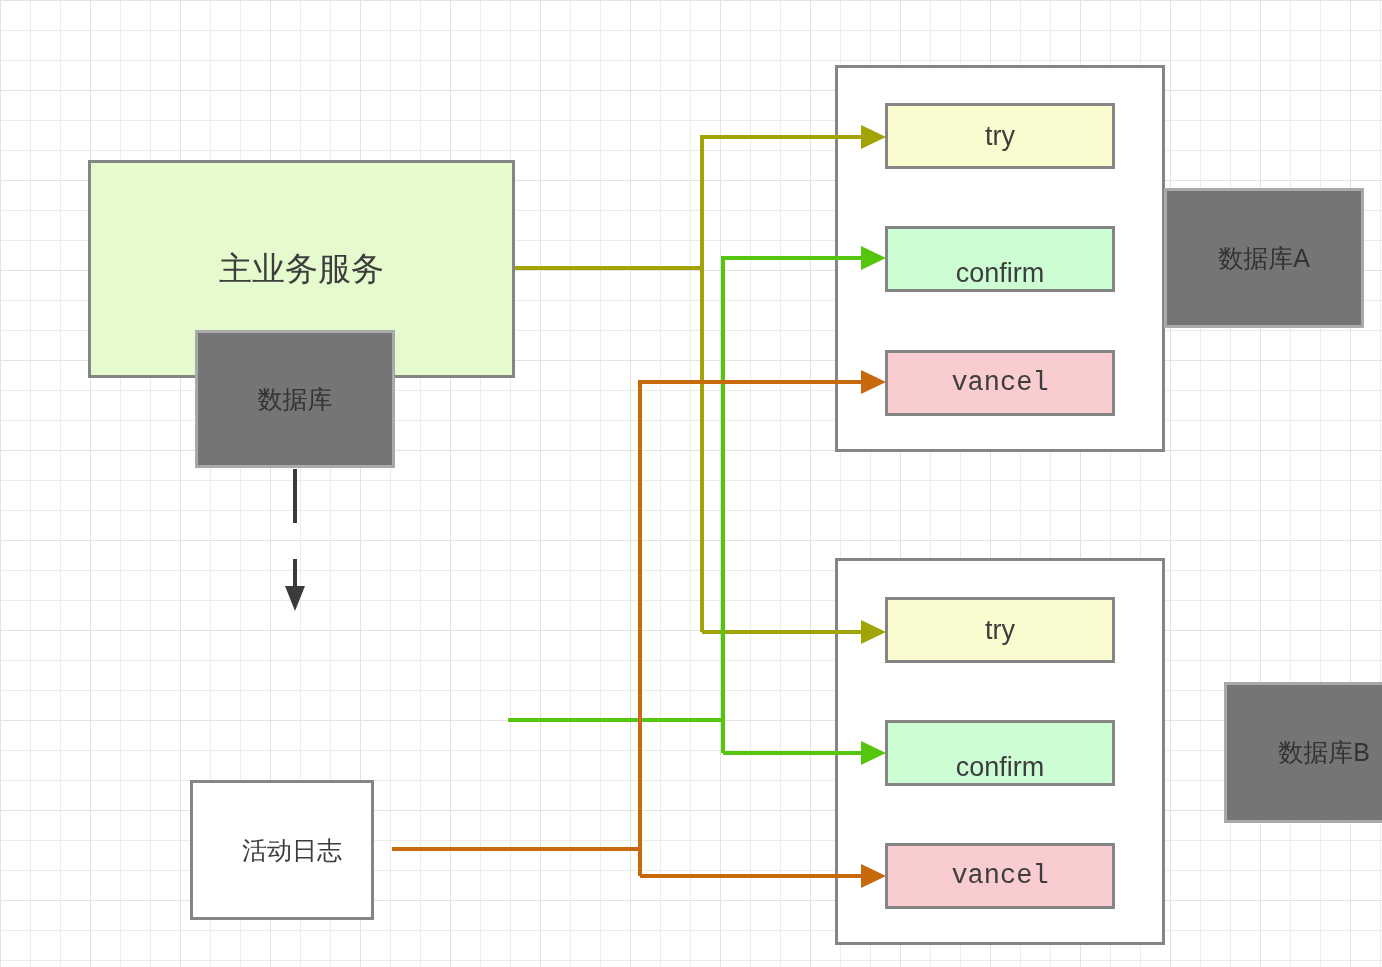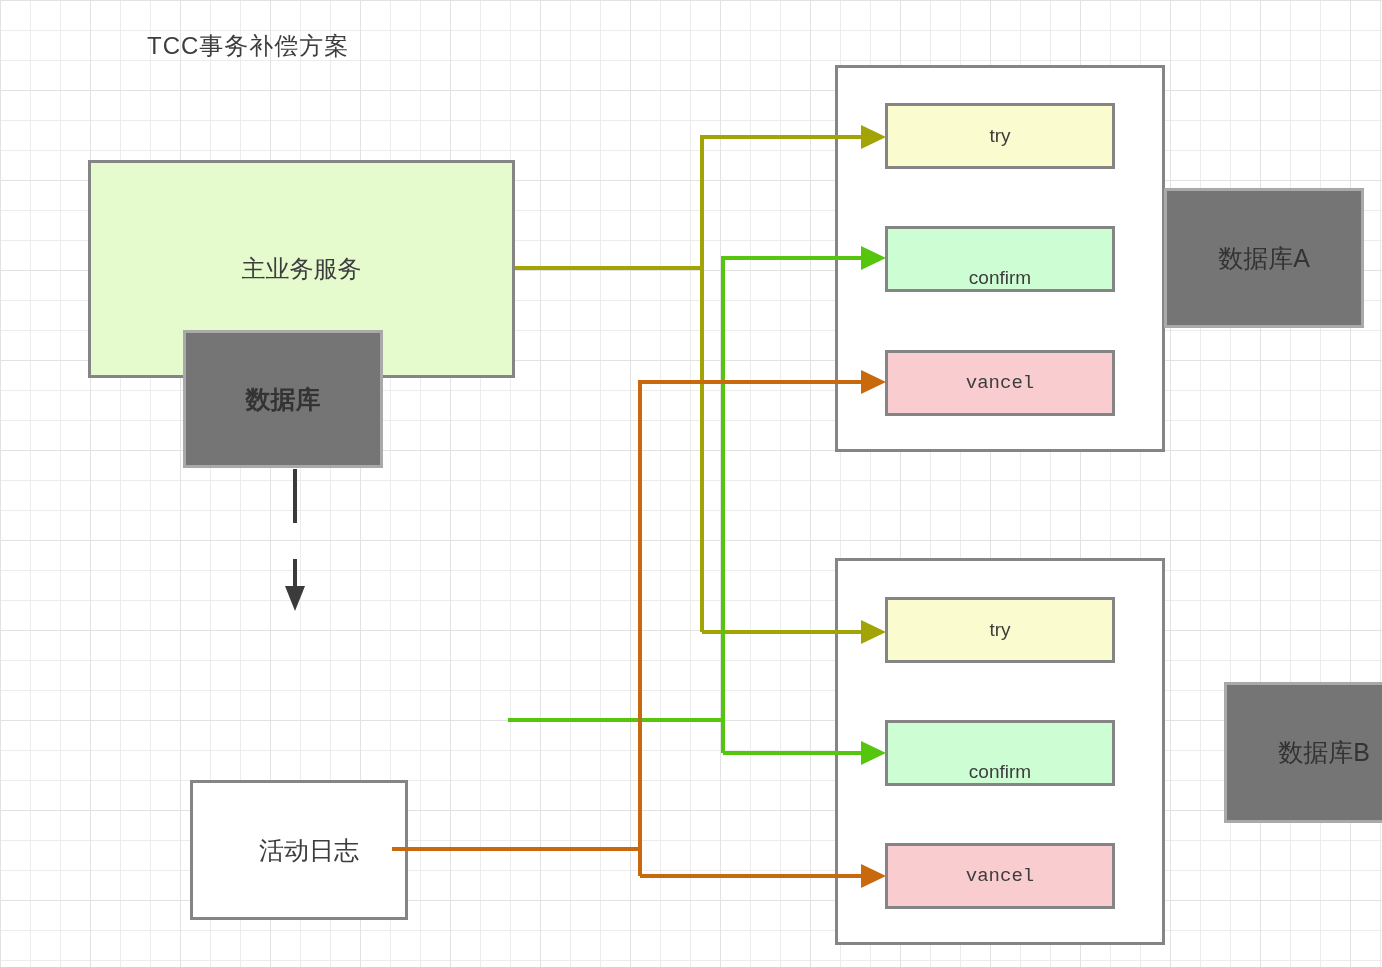"TCC事务补偿方案" div.title { html: <div>TCC事务补偿方案</div> -> none }
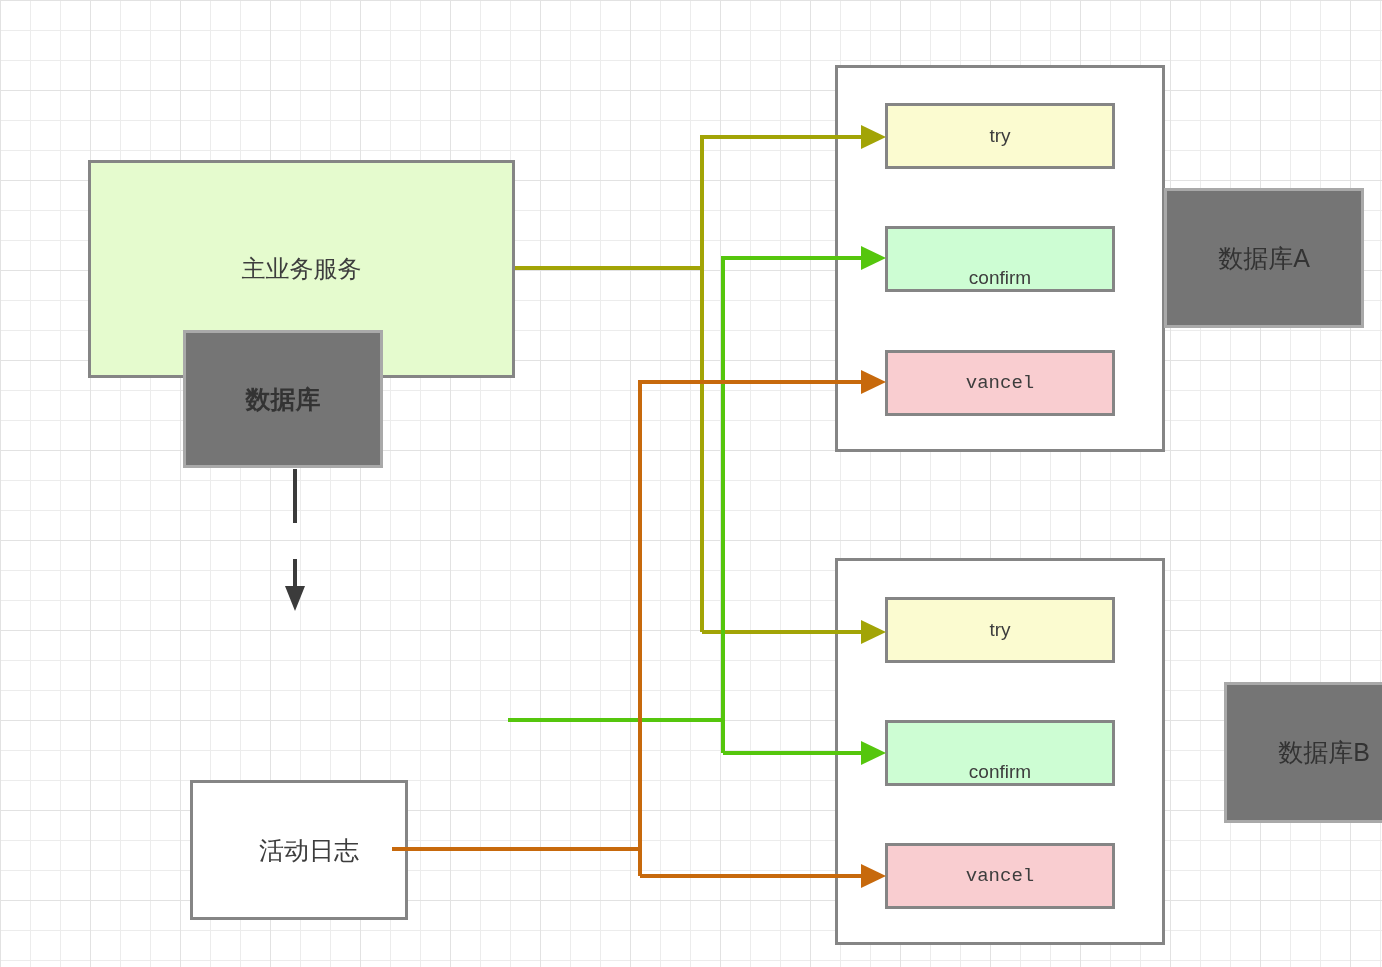"try" .op-box { font-size: 19px -> 27px }
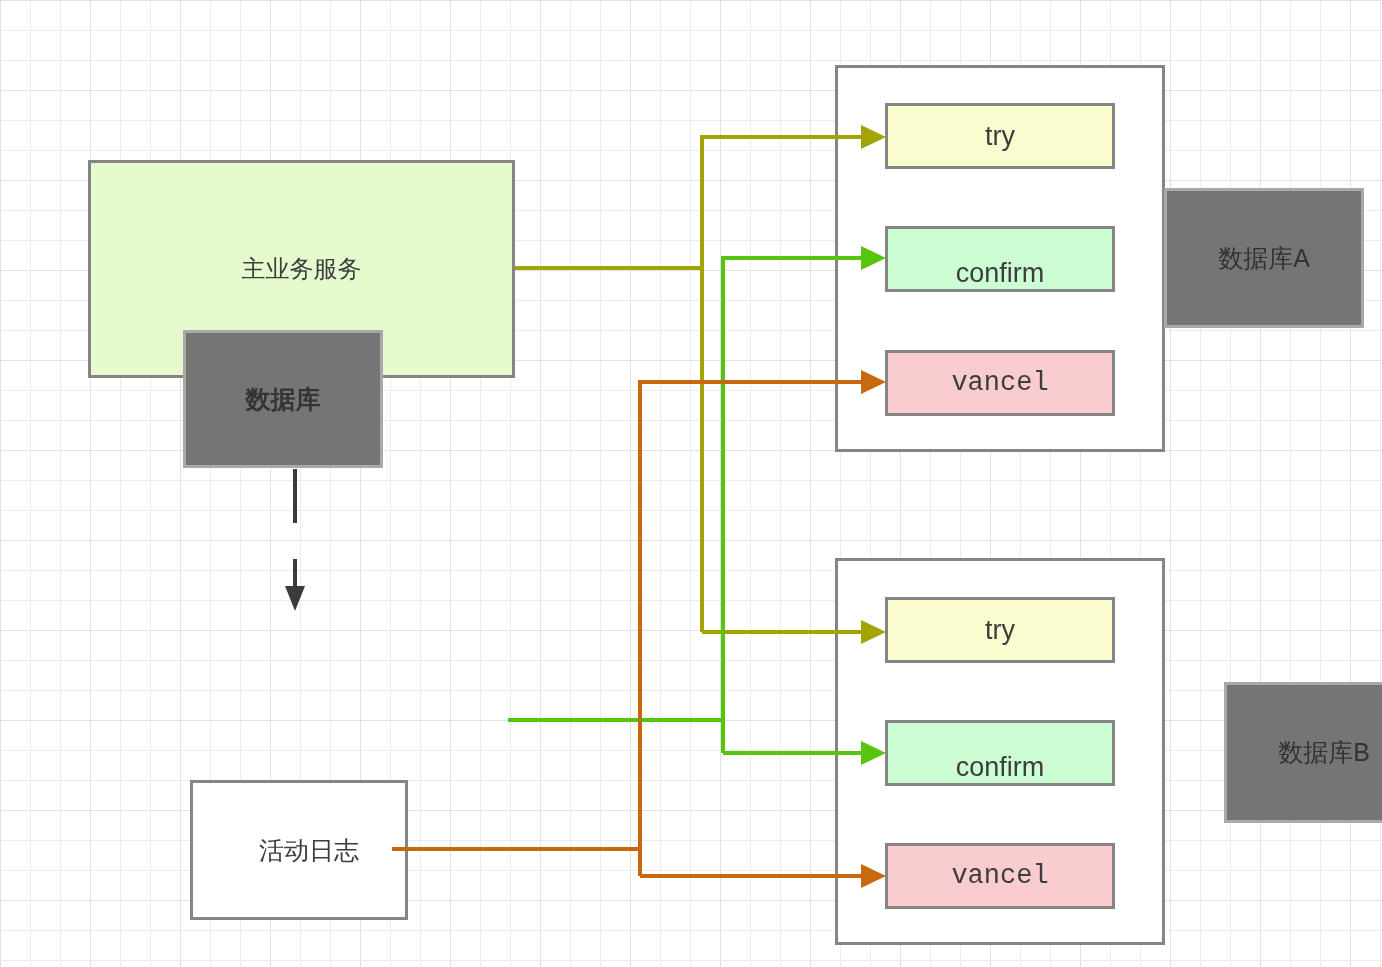"主业务服务" .green-node { font-size: 24px -> 33px }
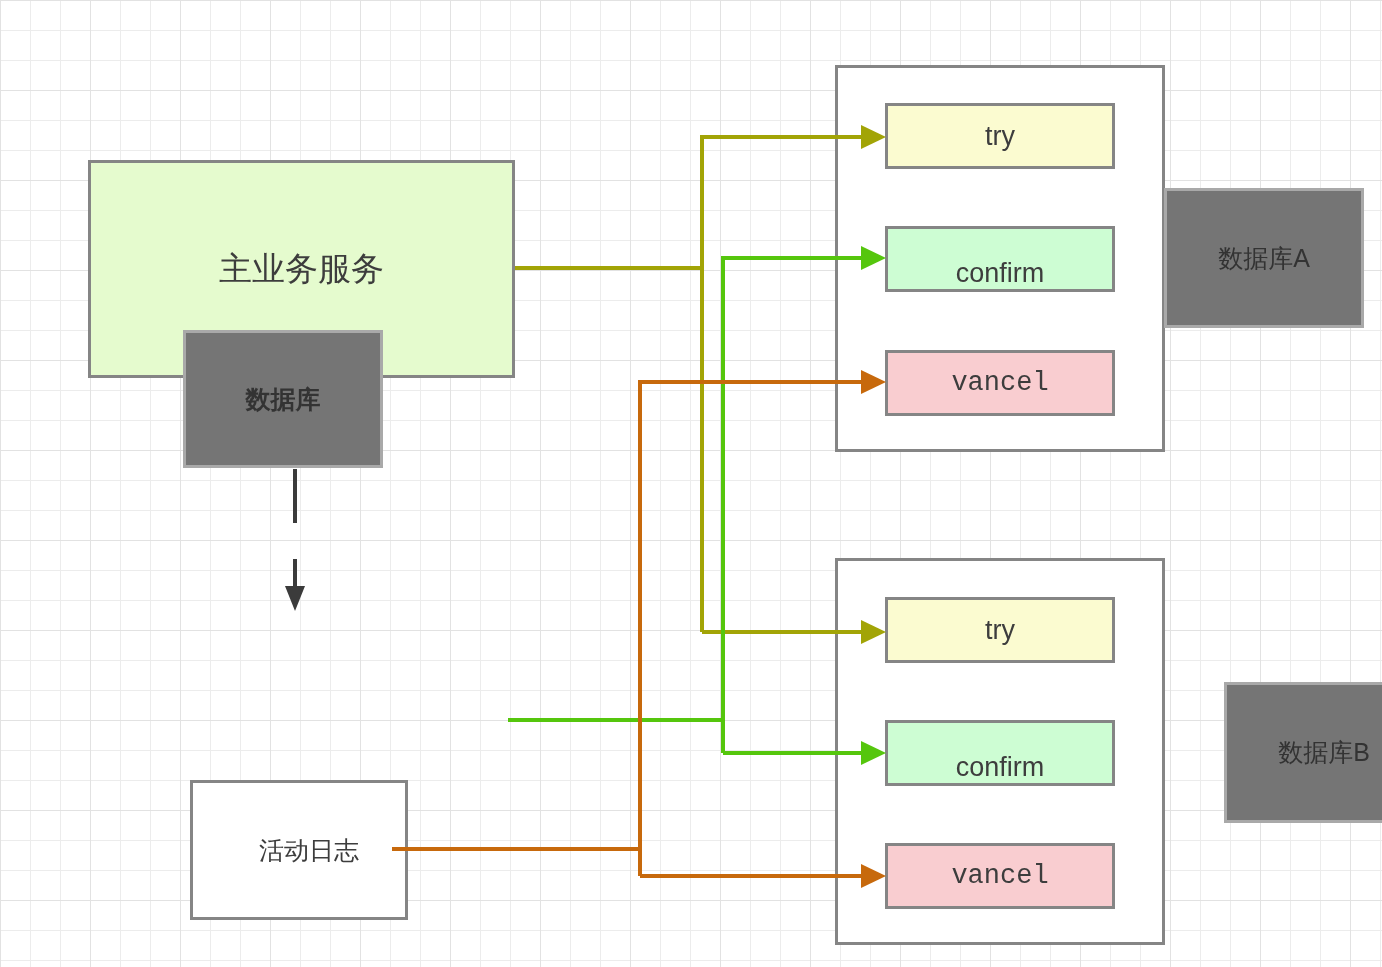"数据库" div.node { font-weight: bold -> none; left: 183px -> 195px }
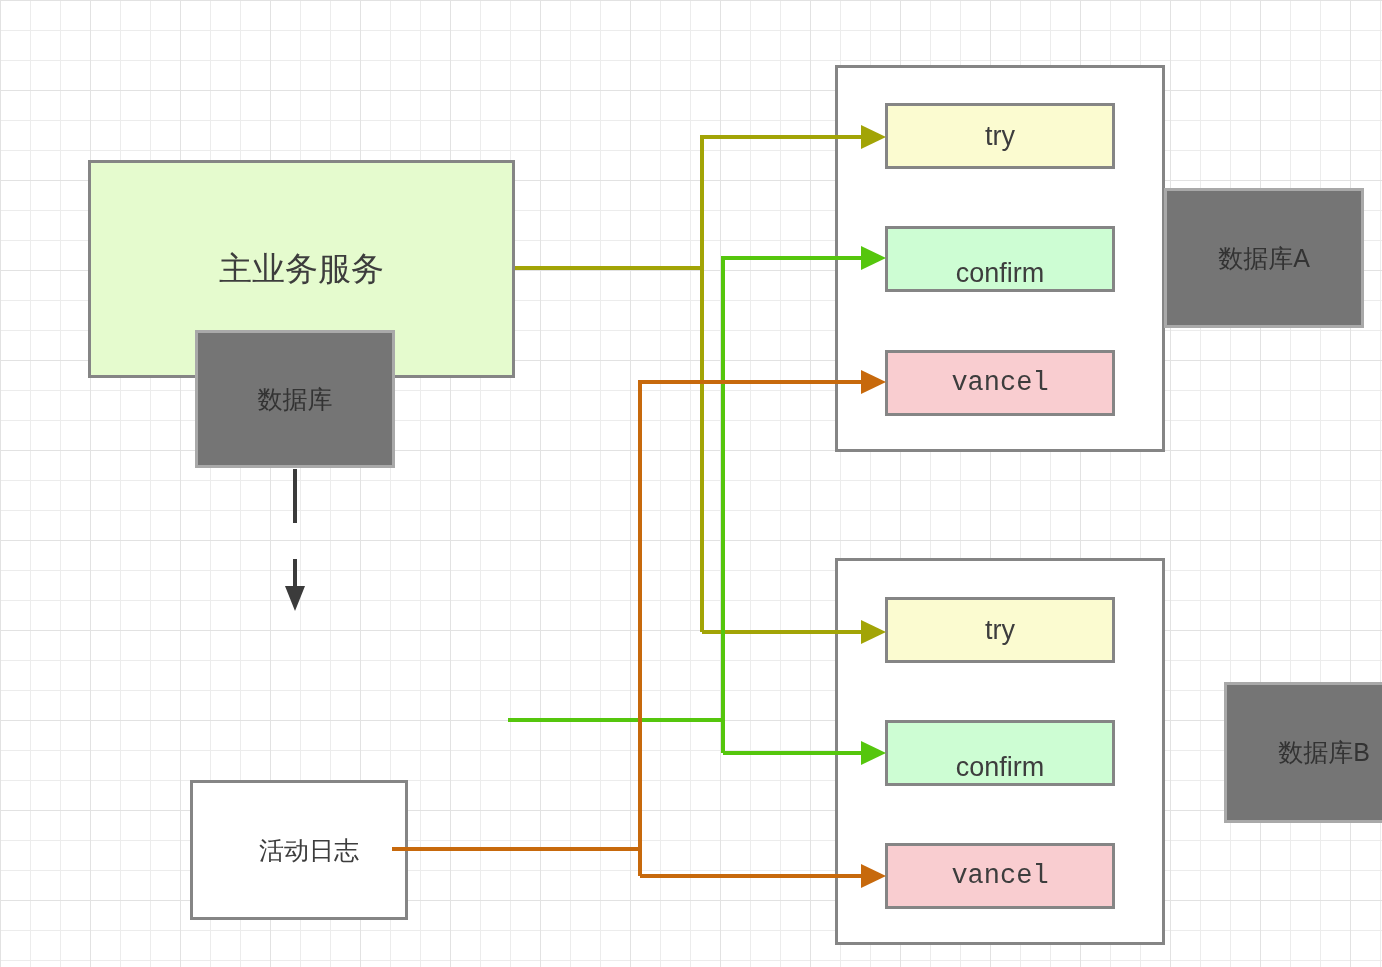"活动日志" div.node { width: 218px -> 184px }
